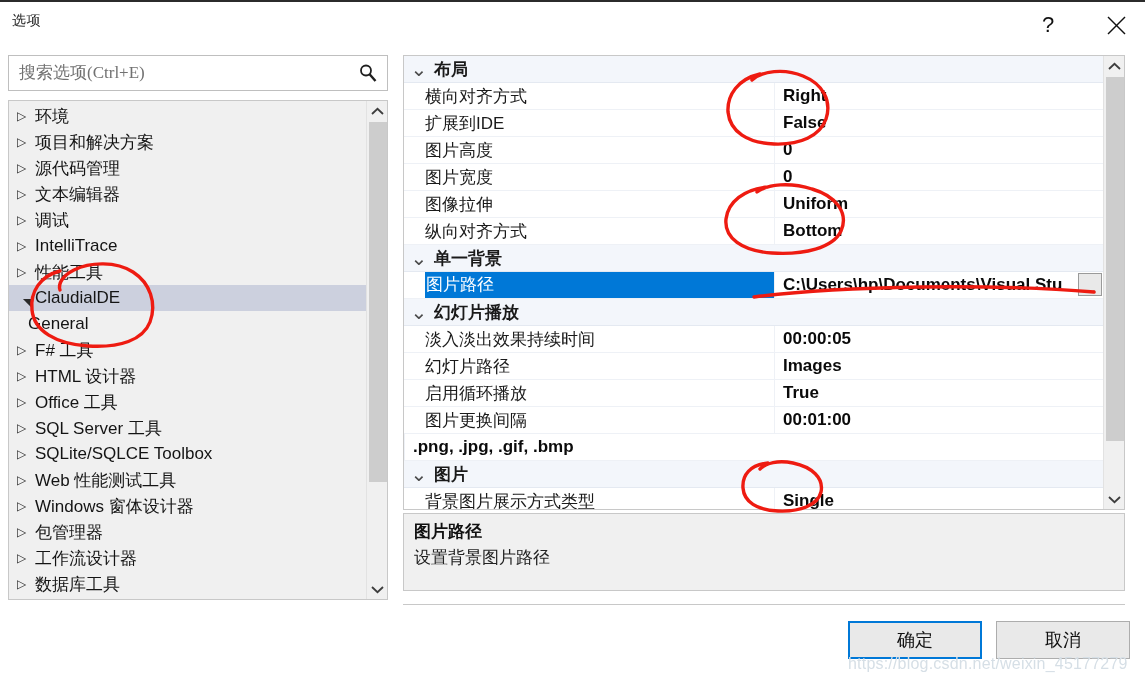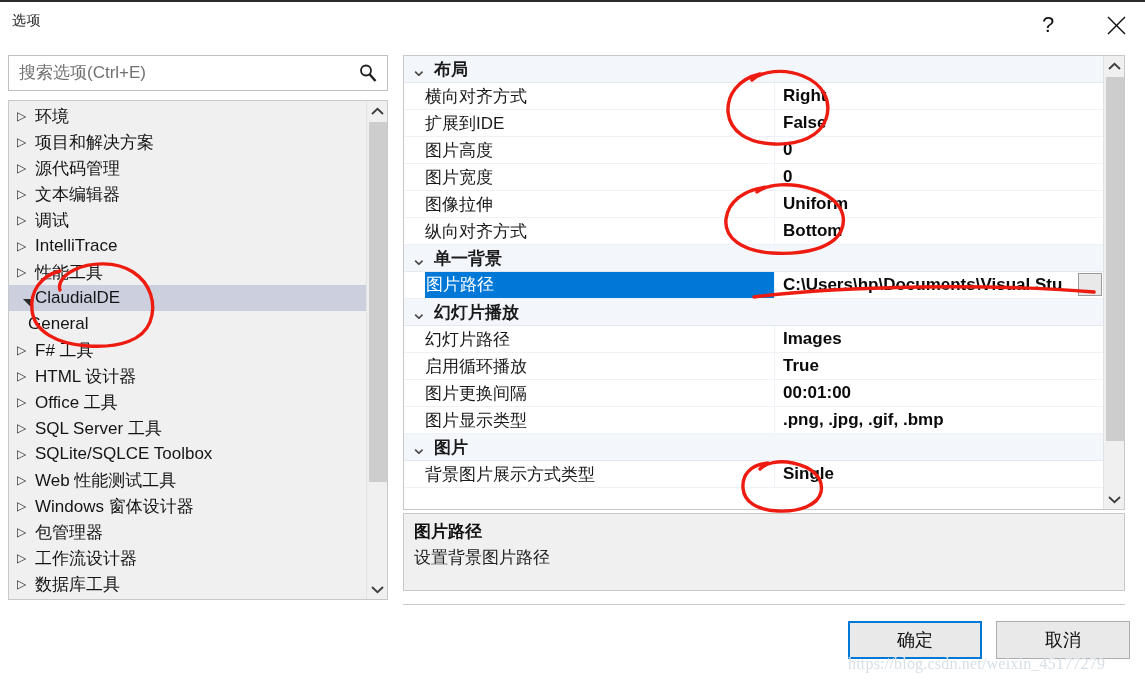"搜索选项(Ctrl+E)" #search-input { font-family: Liberation Sans, sans-serif -> Liberation Serif, serif }
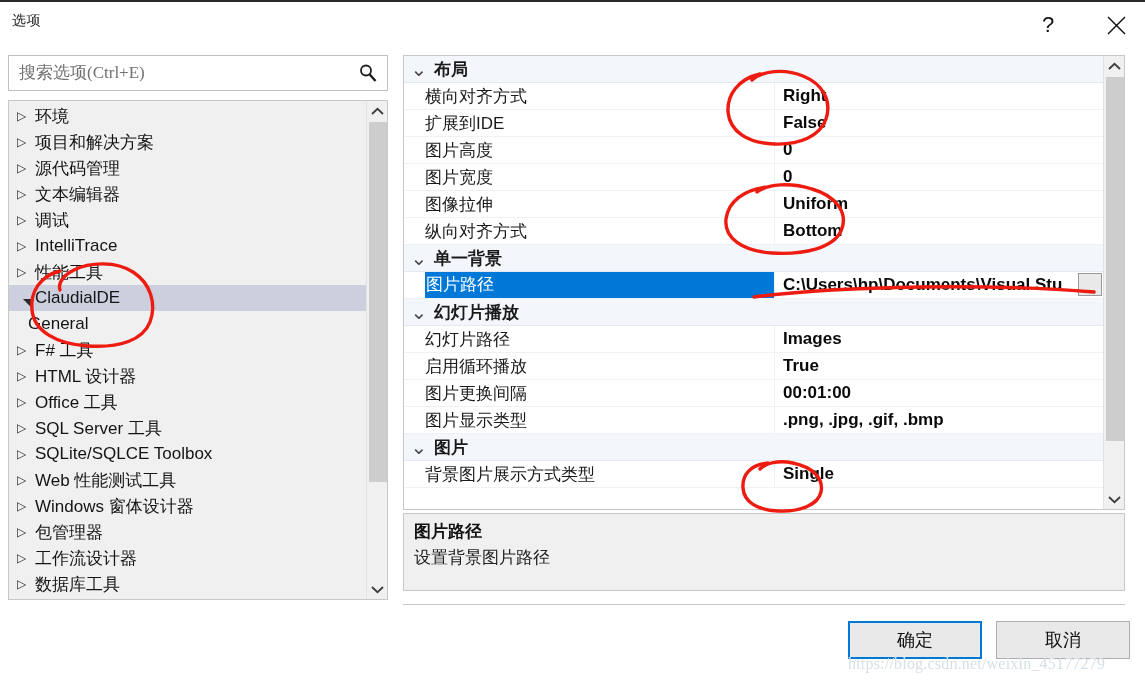"淡入淡出效果持续时间" div.prow { html: none -> <div> <span>淡入淡出效果持续时间</span> <span><span>00:00:05</span></span> </div> }
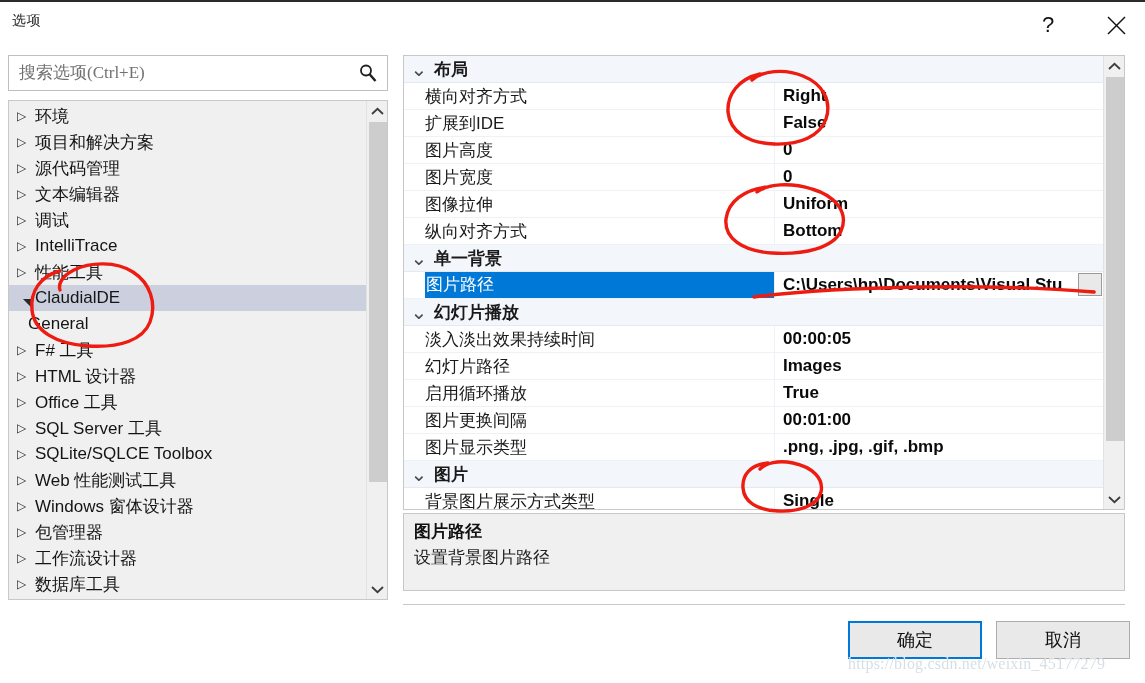"图片显示类型" span.pname { html: <span>图片显示类型</span> -> none }
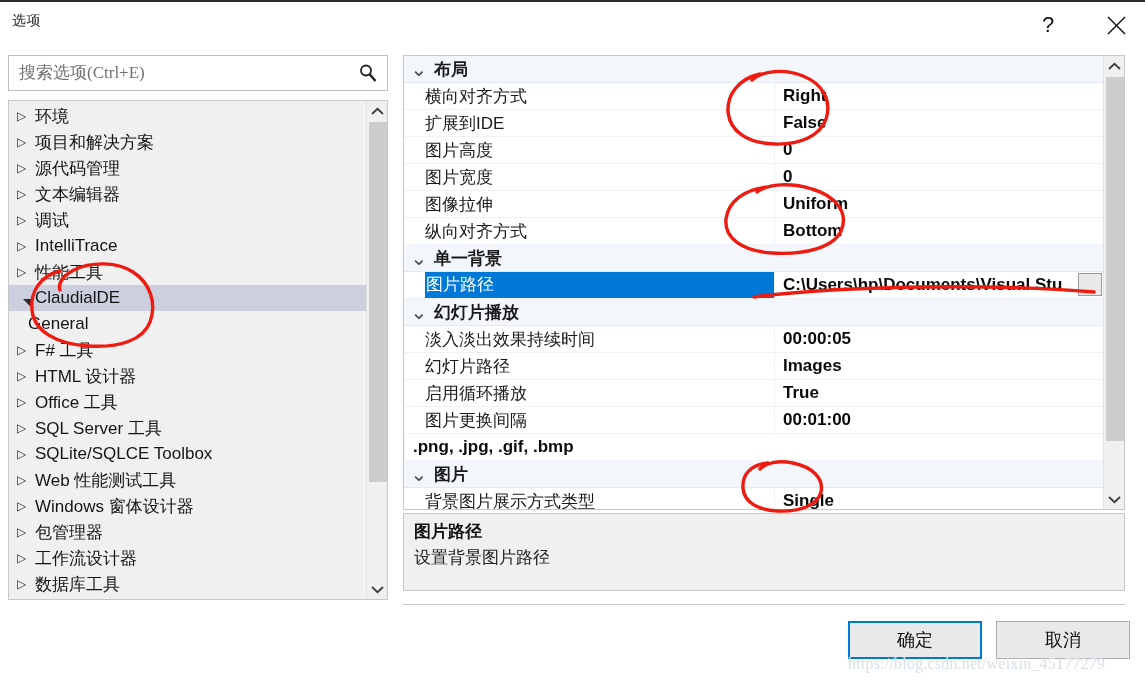"https://blog.csdn.net/weixin_45177279" #watermark { font-family: Liberation Serif, serif -> none }
